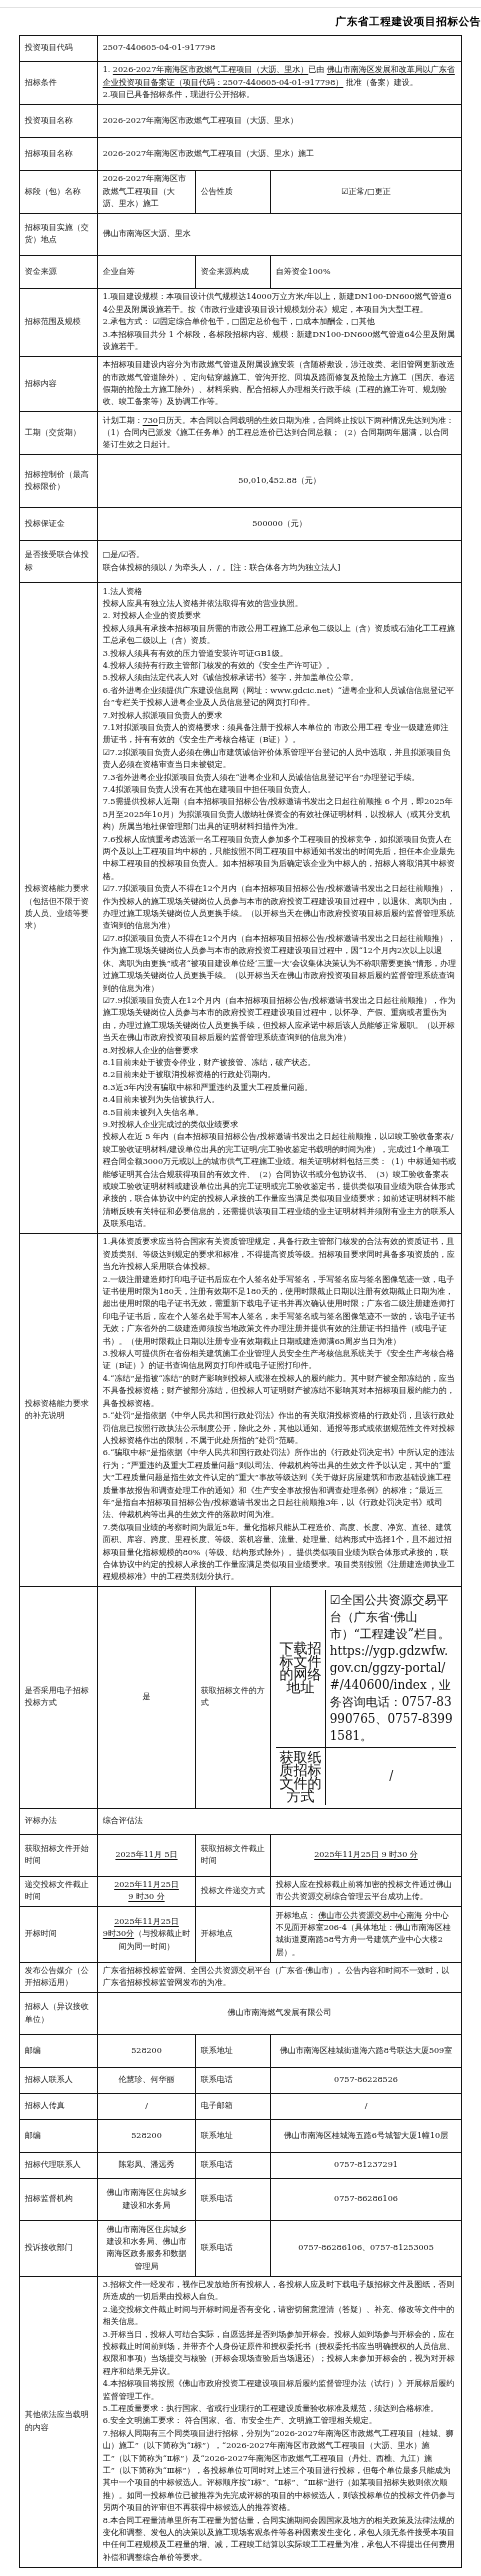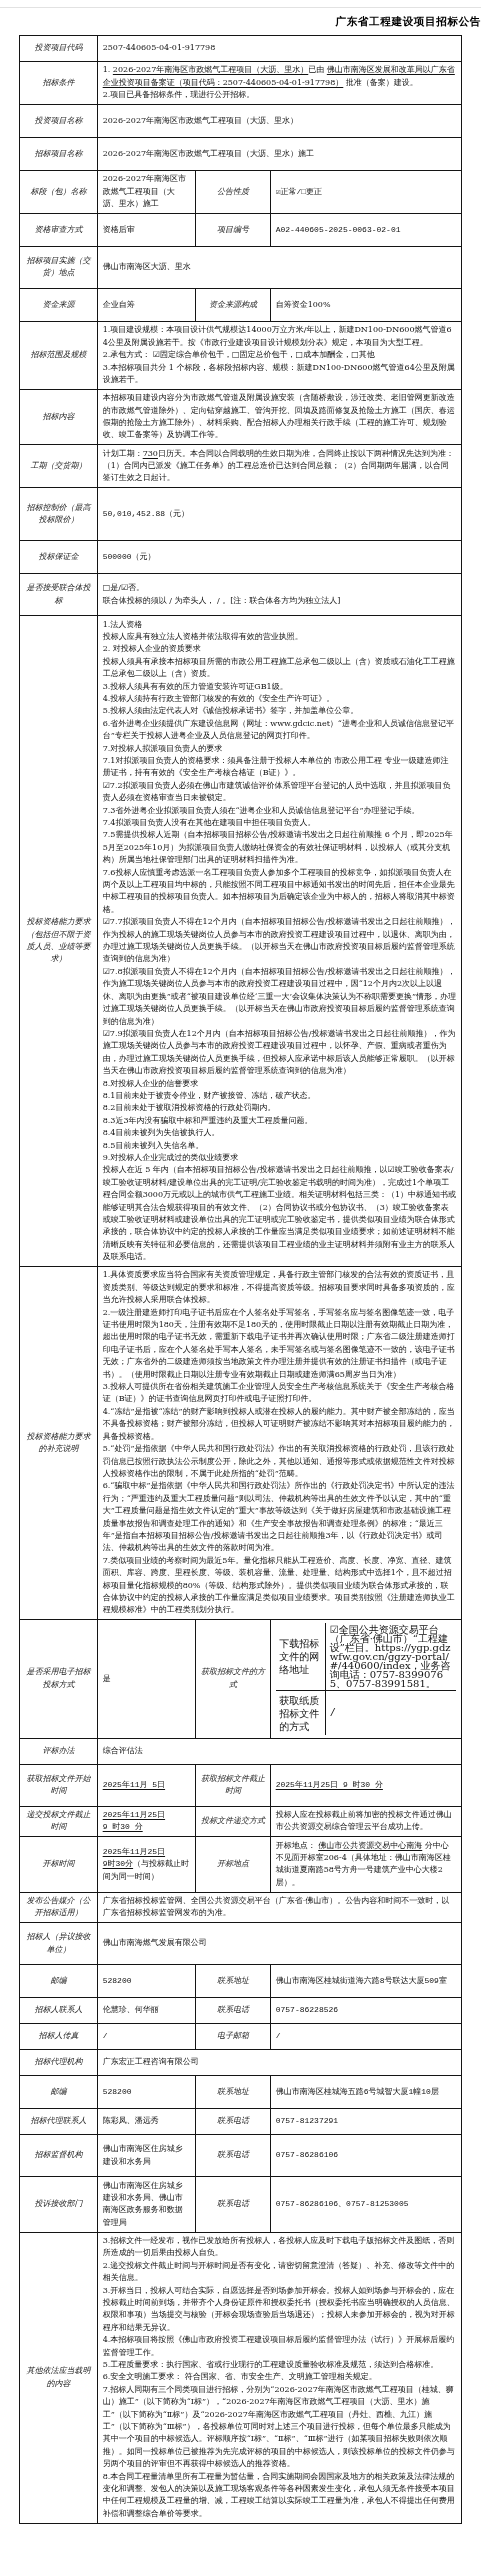"投资项目代码" td.lab { font-style: italic -> none; text-align: center -> left }
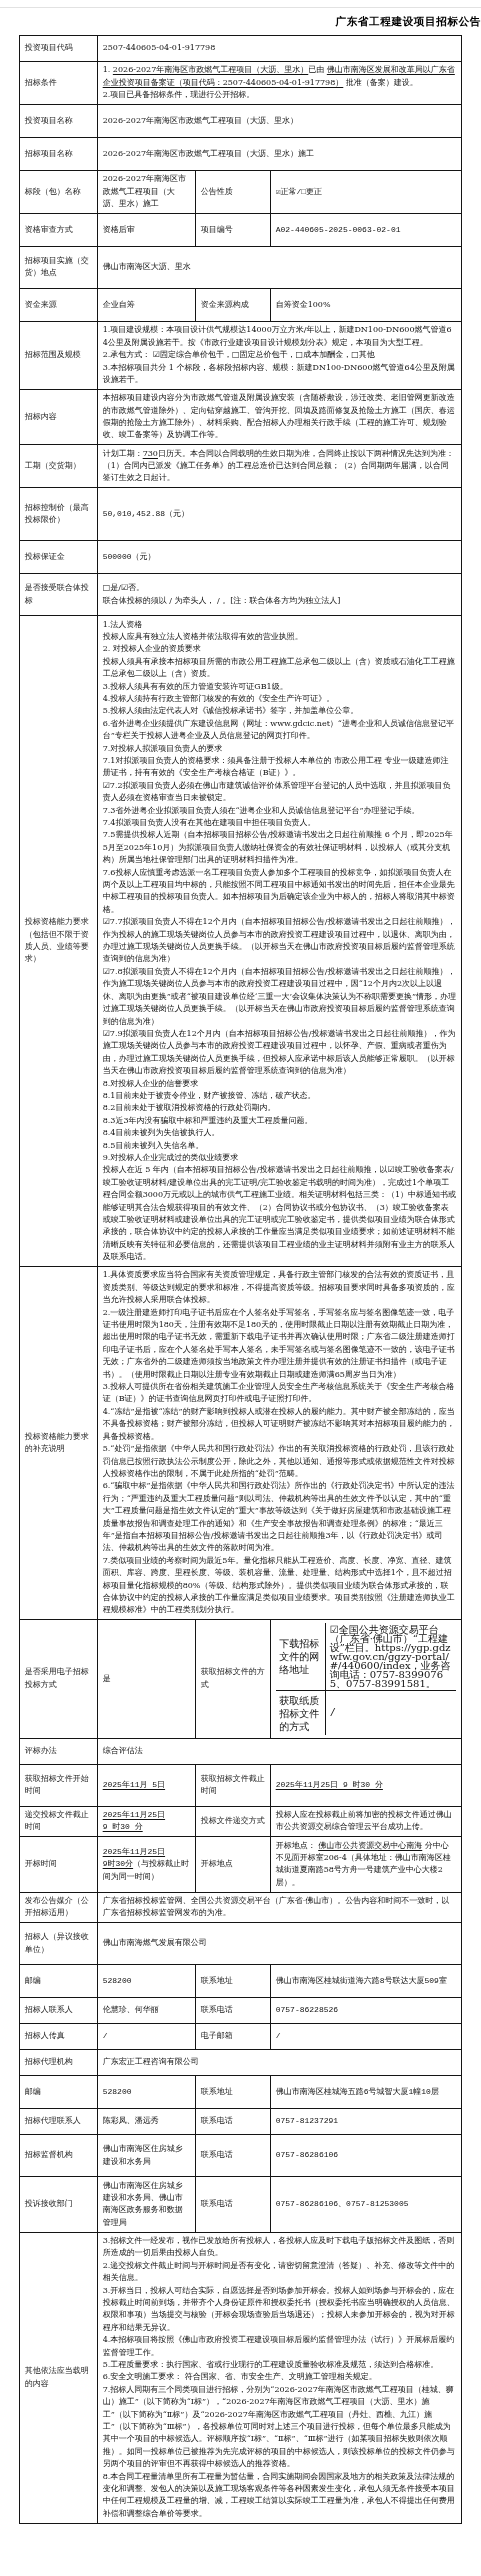"☑正常/□更正" .c { font-family: Liberation Mono, monospace -> none; text-align: none -> center }
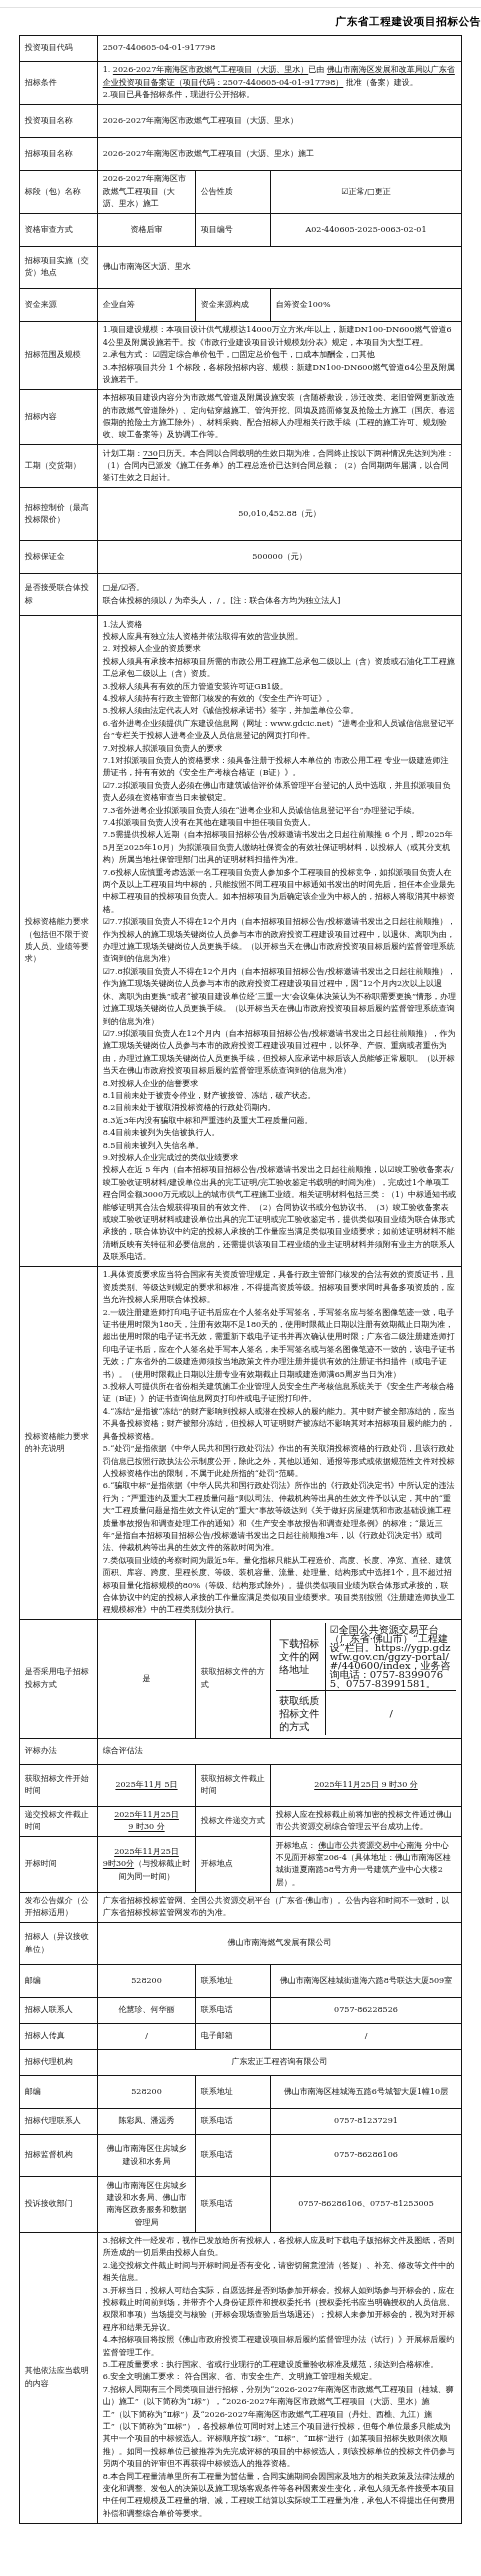"资格审查方式" tr.h56 { html: <tr> <td>资格审查方式</td> <td>资格后审</td> <td>项目编号</td> <td>A02-440605-2025-0063-02-01</td> </tr> -> none }
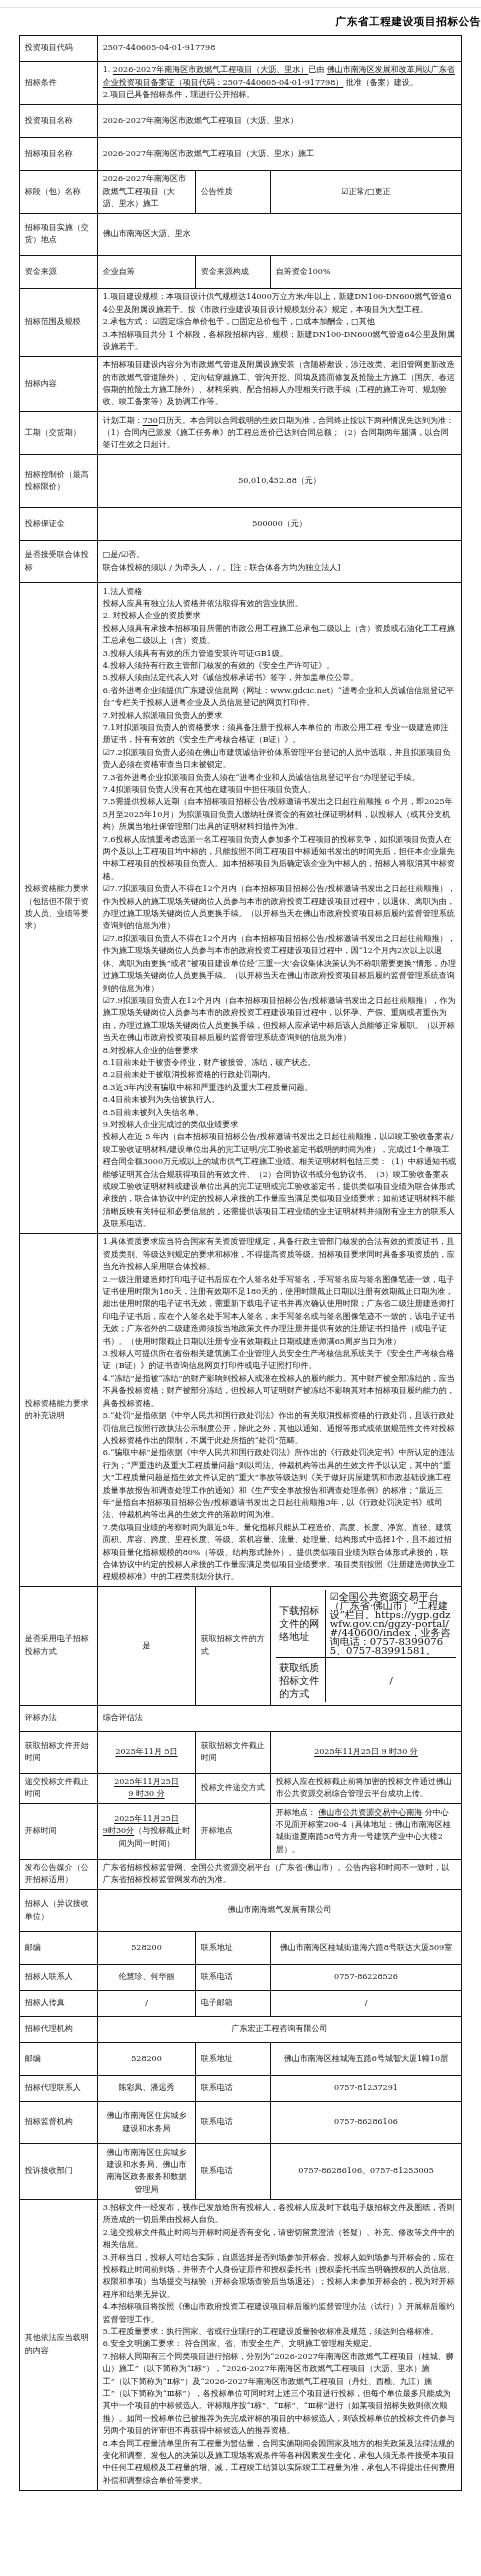"☑全国公共资源交易平台（广东省·佛山市）“工程建设”栏目。https://ygp" table.inner td { font-size: 10px -> 12px; line-height: 9px -> 17px }
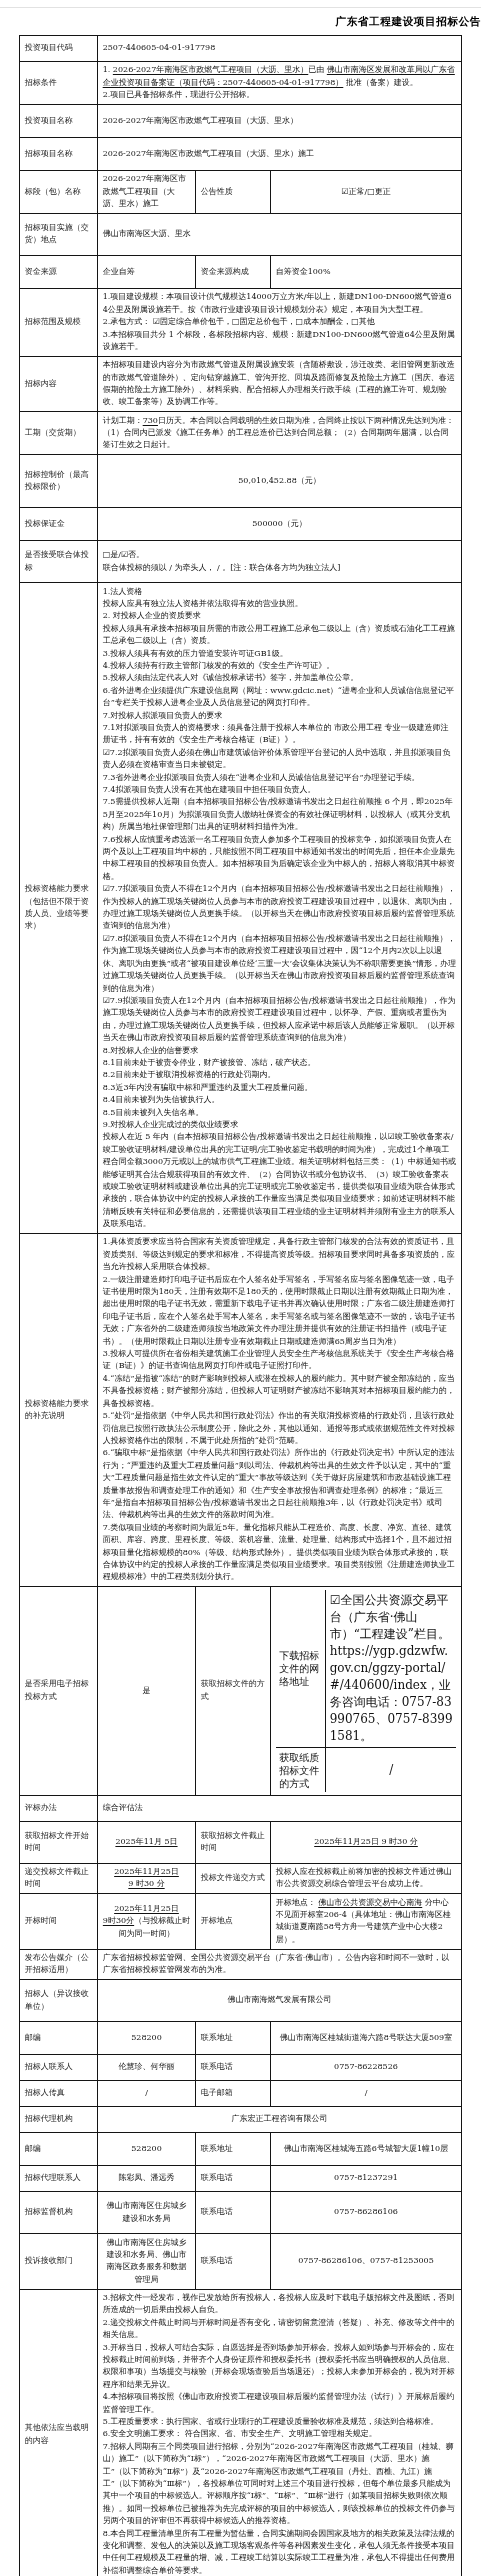"下载招标文件的网络地址" table.inner td.subl { font-size: 10px -> 14px; text-align: left -> center }
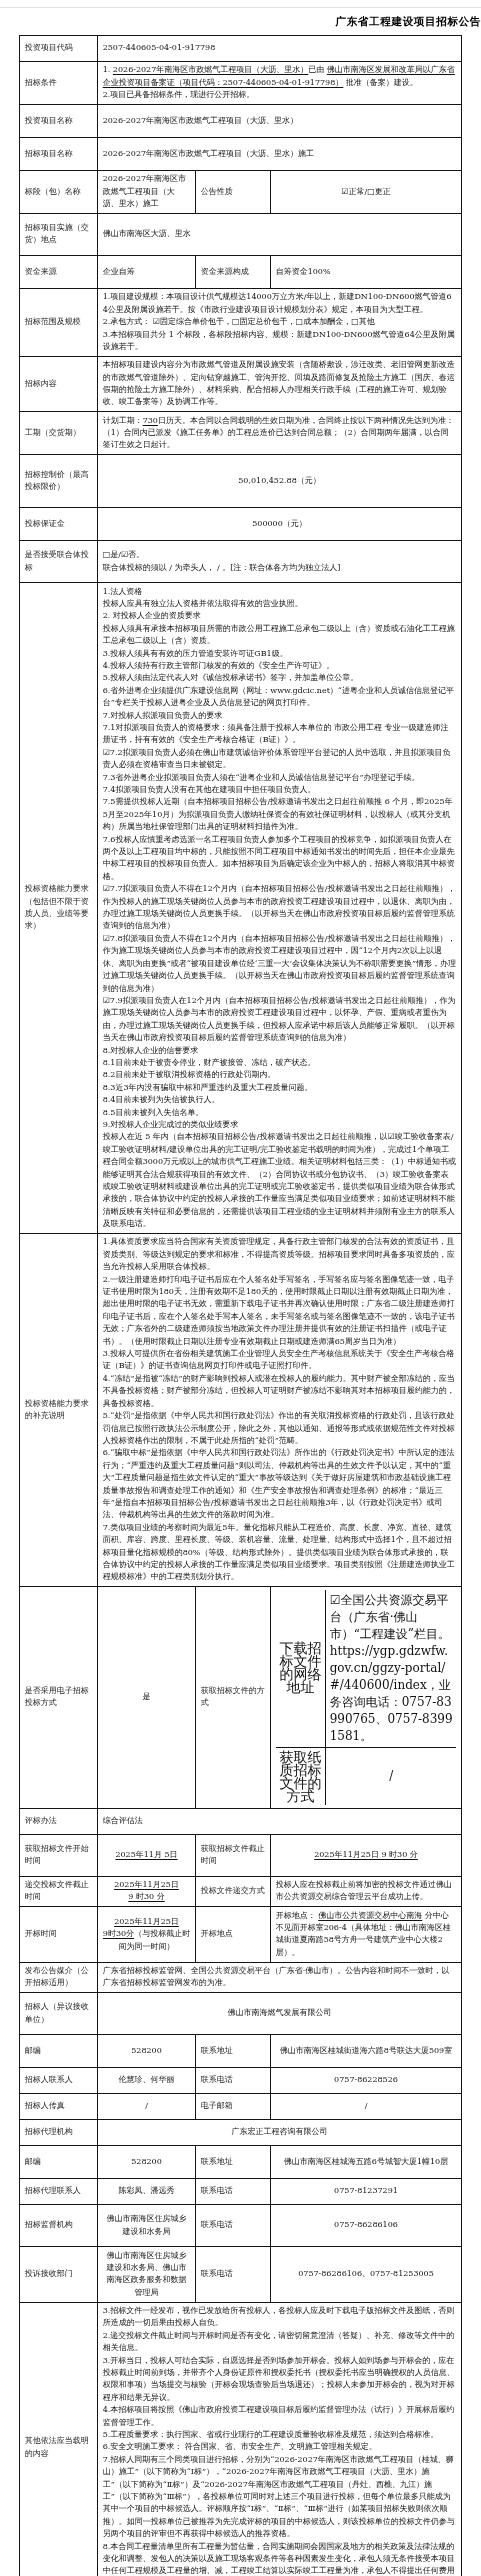"招标代理机构" tr.h44 { html: <tr> <td>招标代理机构</td> <td>广东宏正工程咨询有限公司</td> </tr> -> none }
